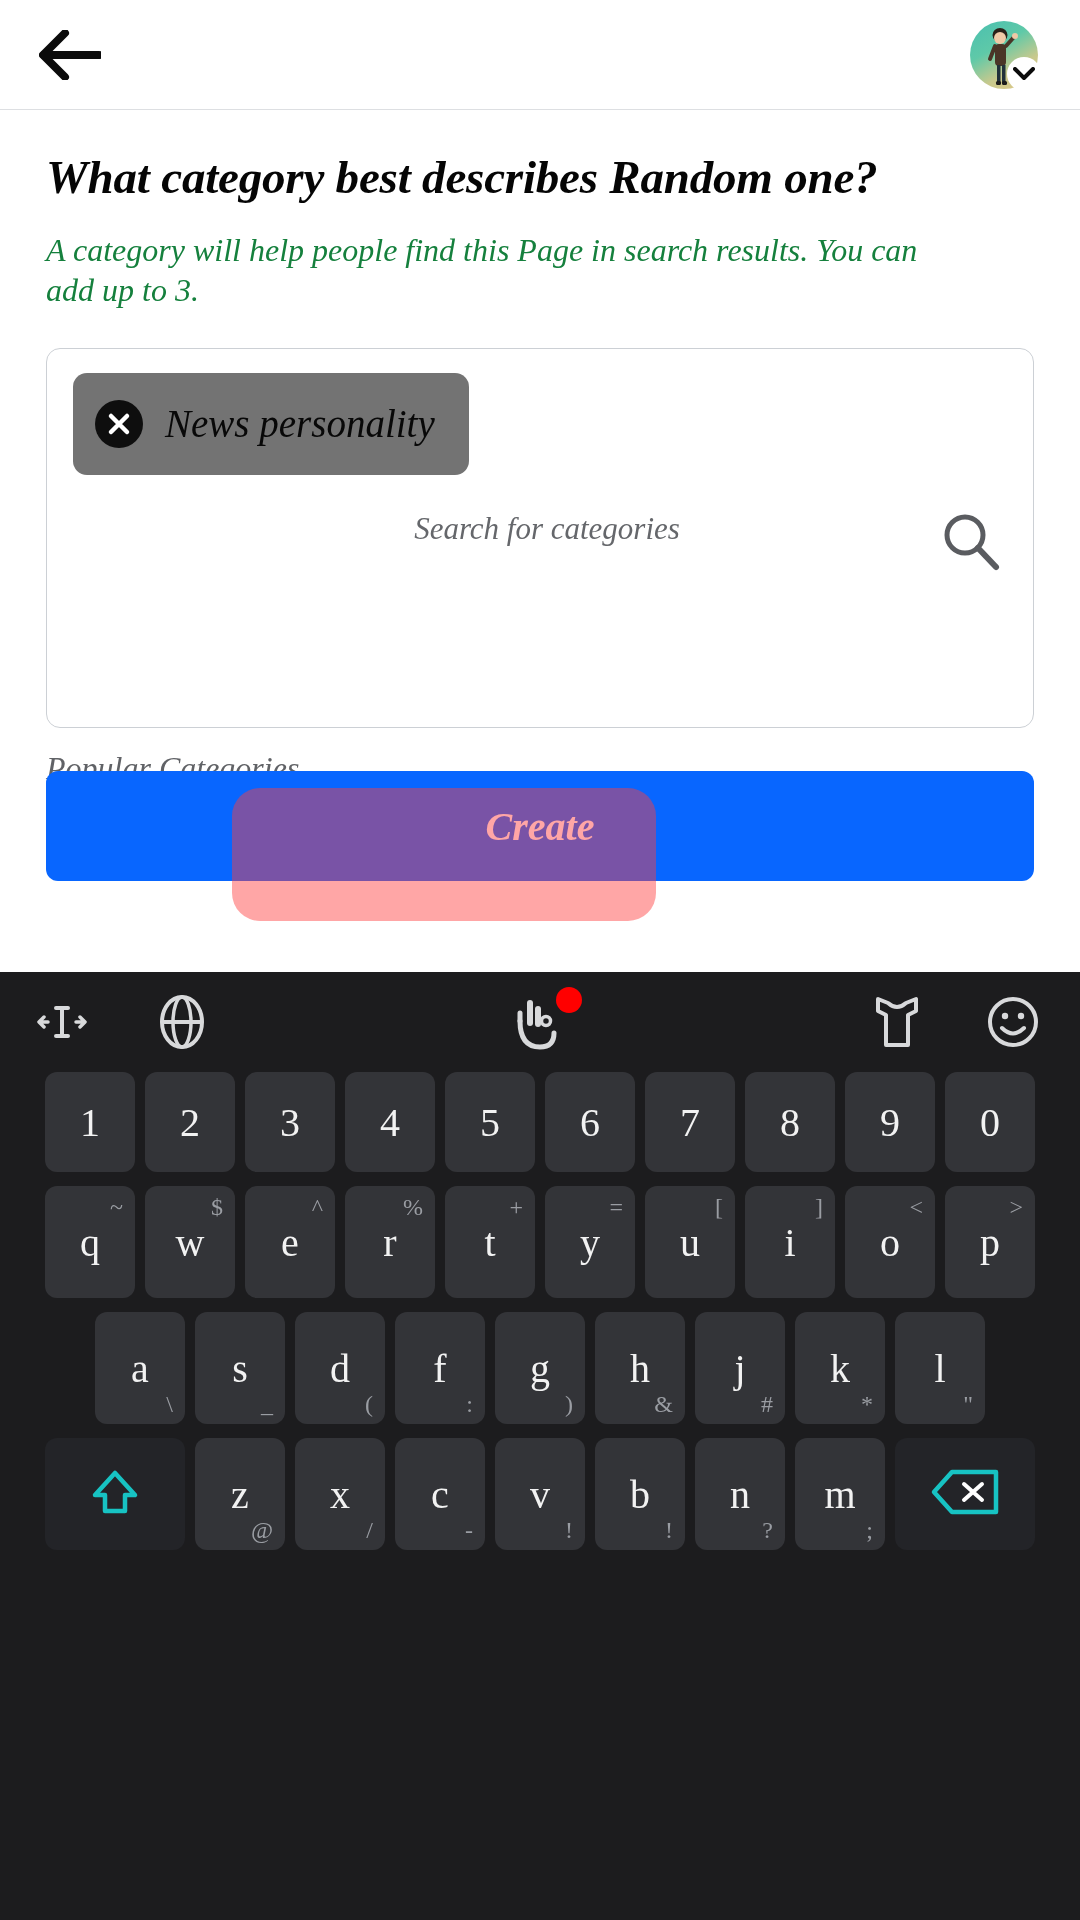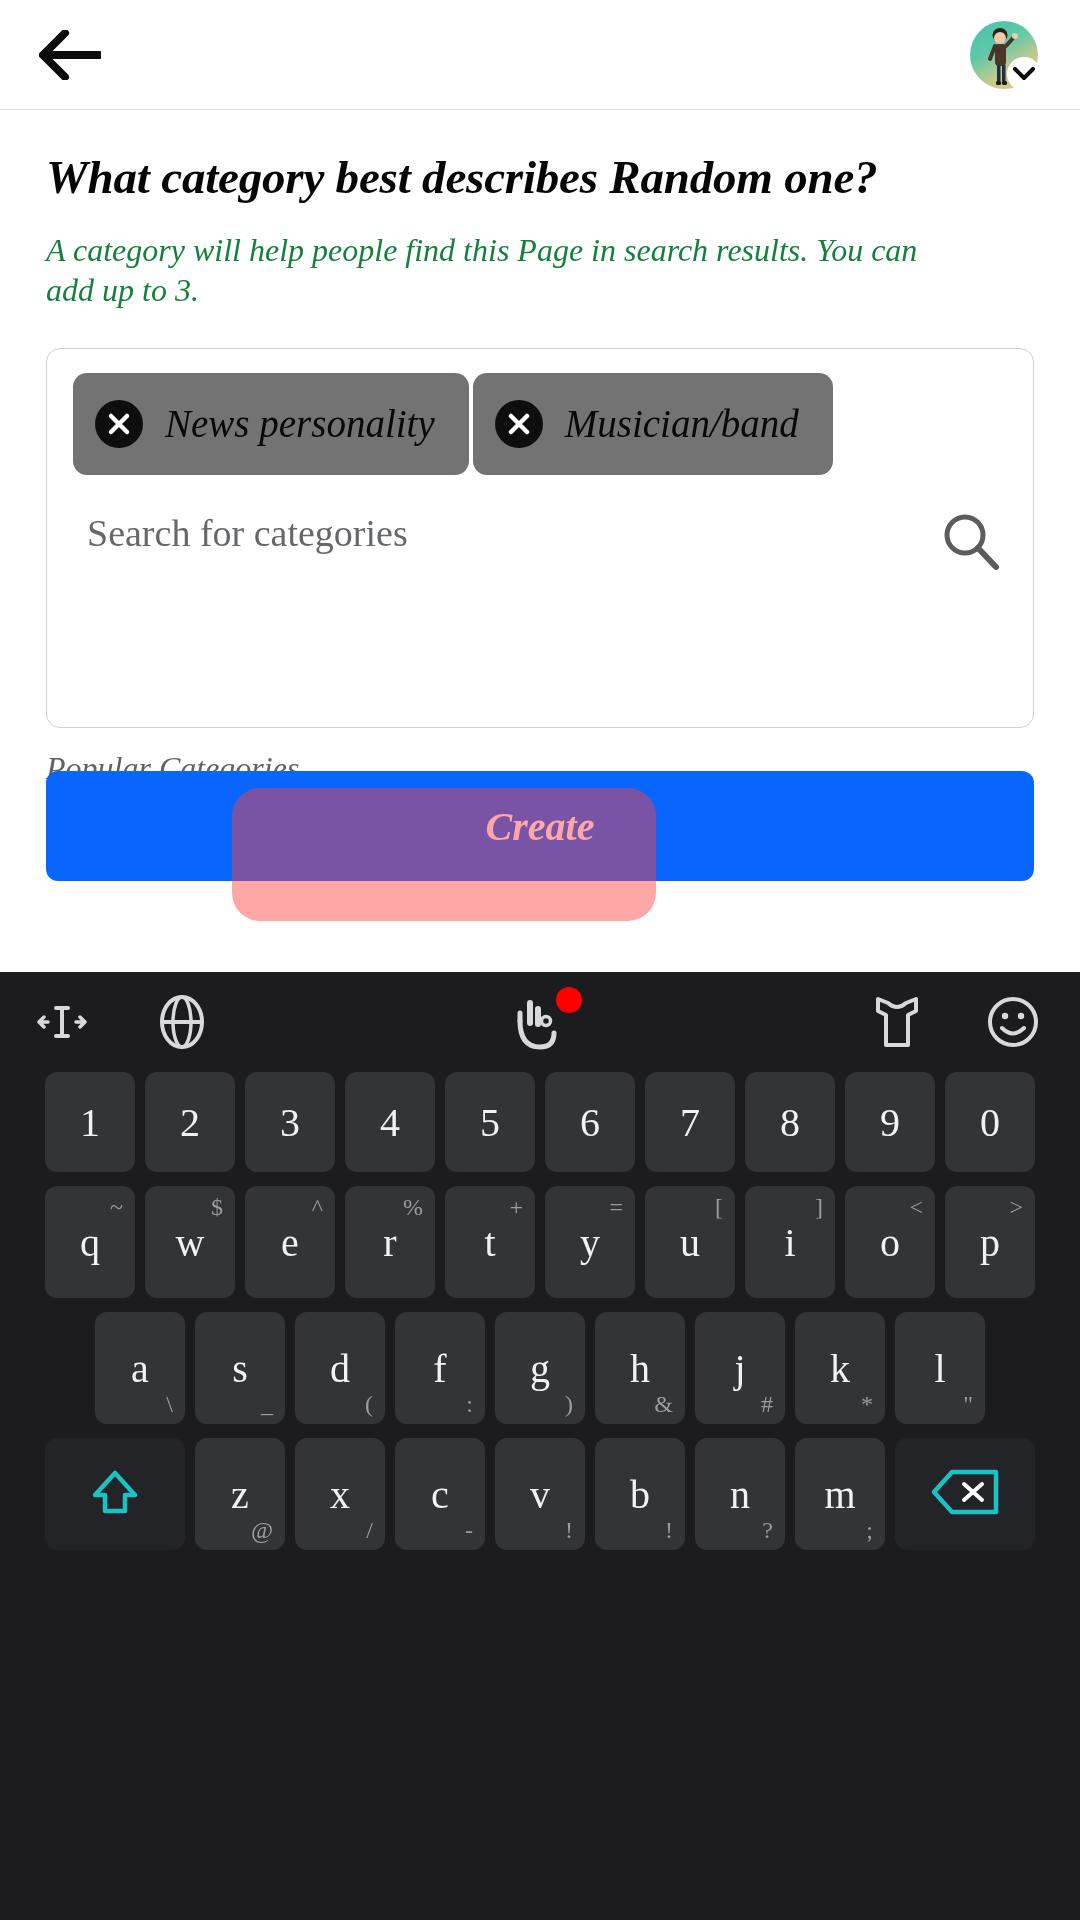"Musician/band" div.chip { html: <div> <span> <svg> <path></path> </svg> </span> <span>Musician/band</span> </div> -> none }
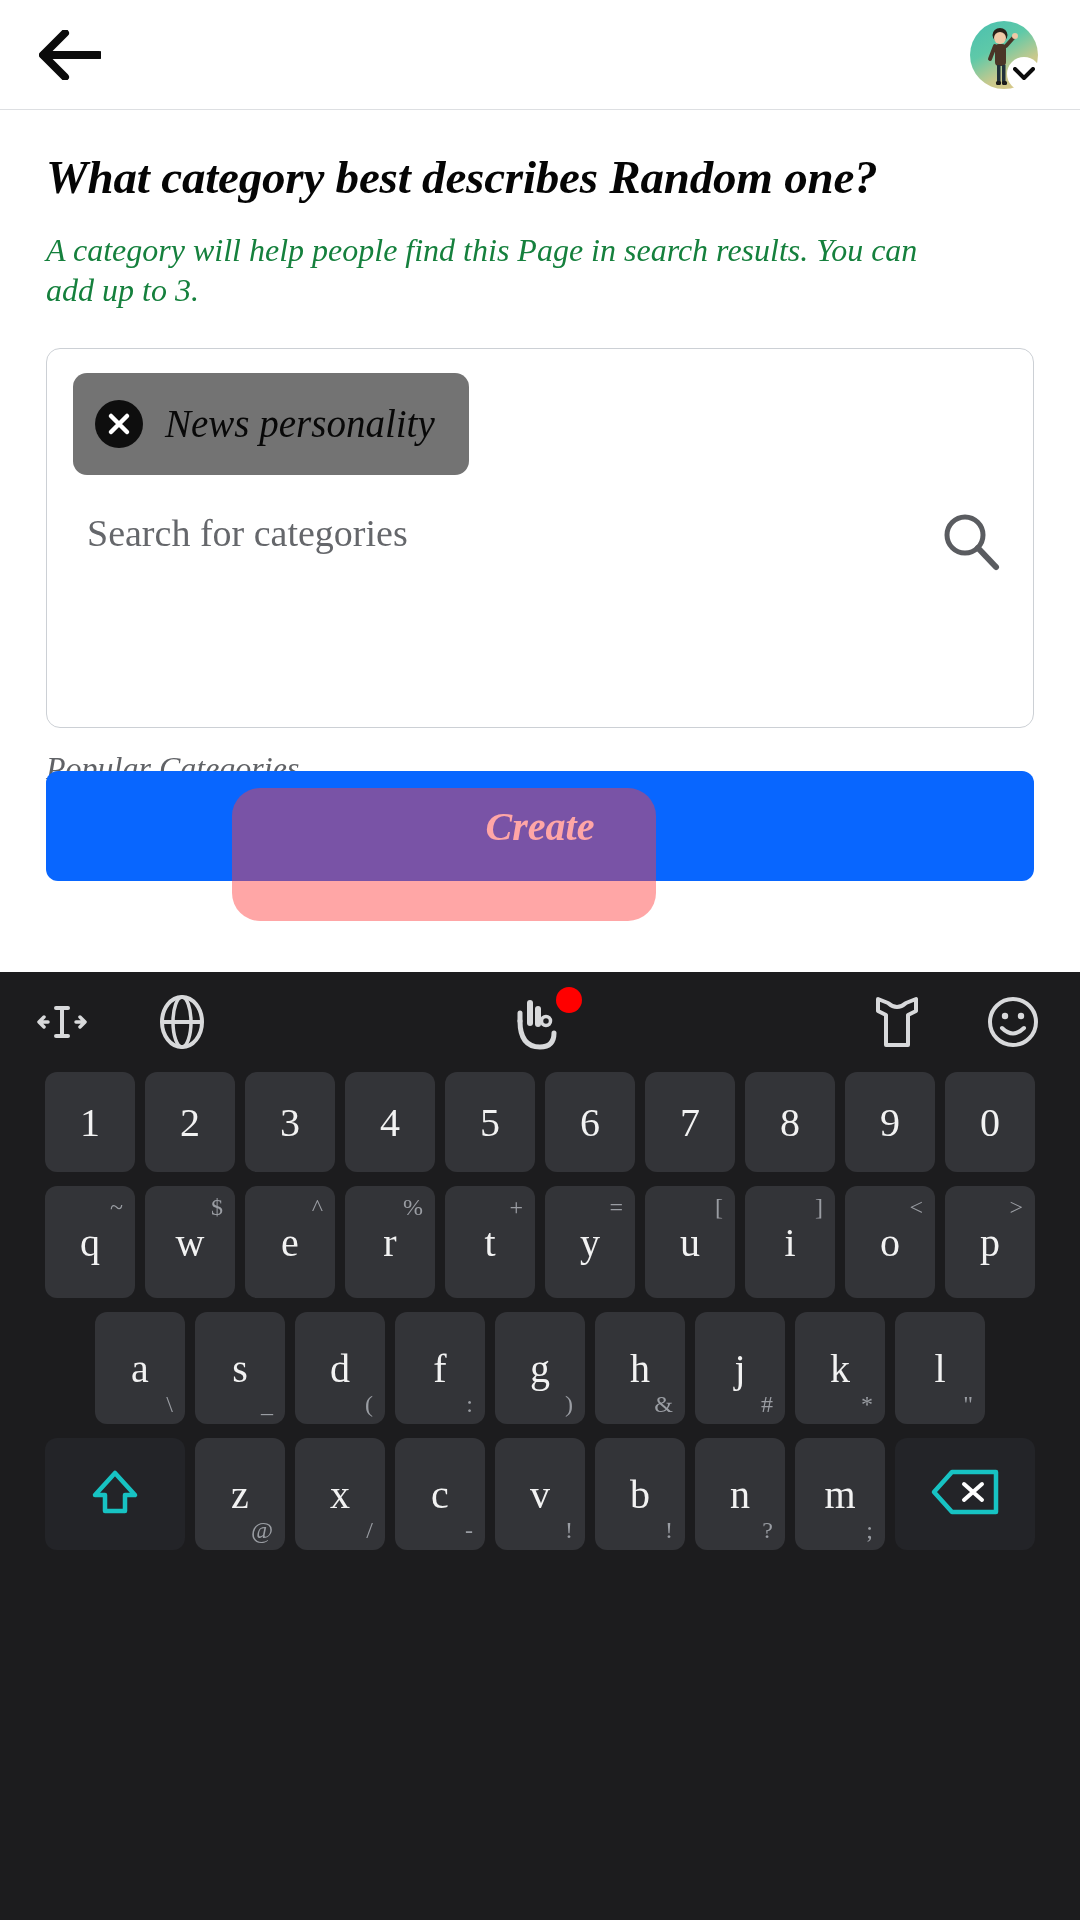"Search for categories" .cat-search-placeholder { font-size: 38px -> 31px; font-style: none -> italic; text-align: none -> center }
